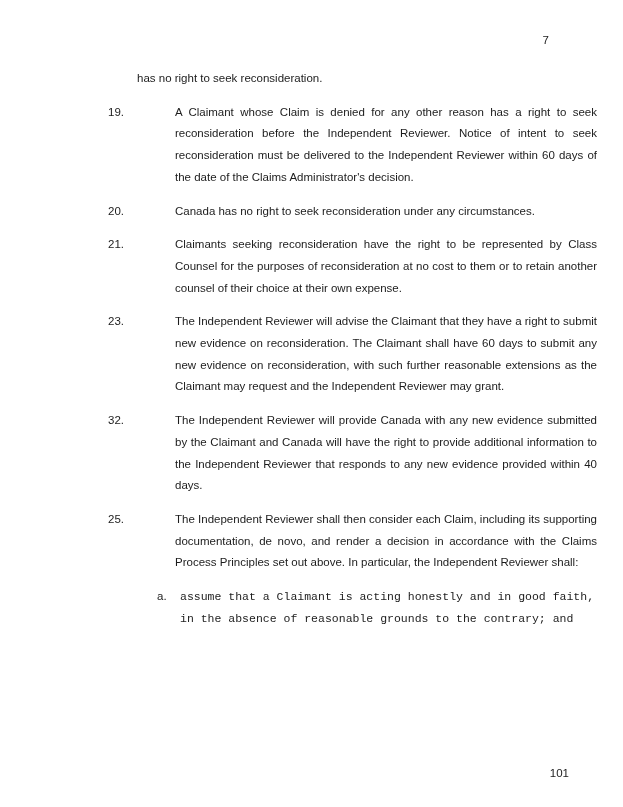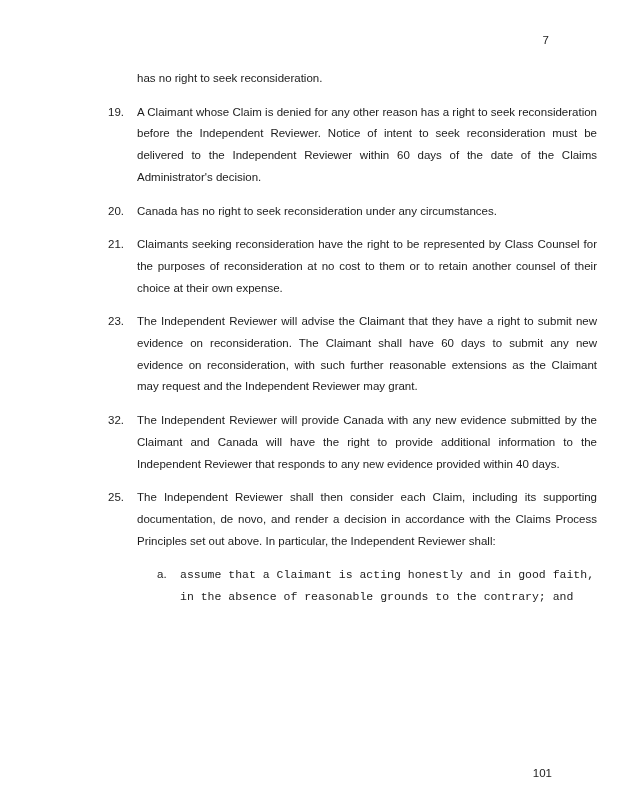"19." .para { gap: none -> 38px }
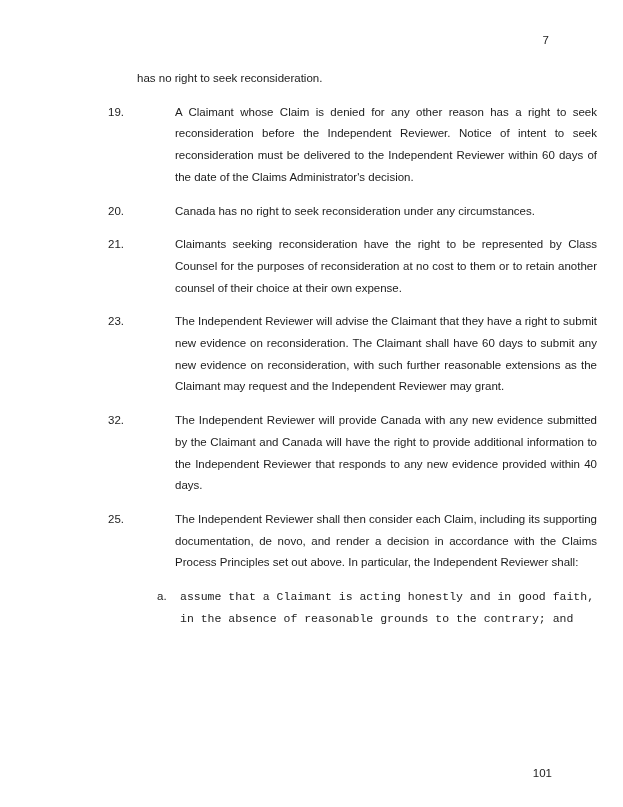"101" .pagenum-footer { right: 71px -> 54px }
